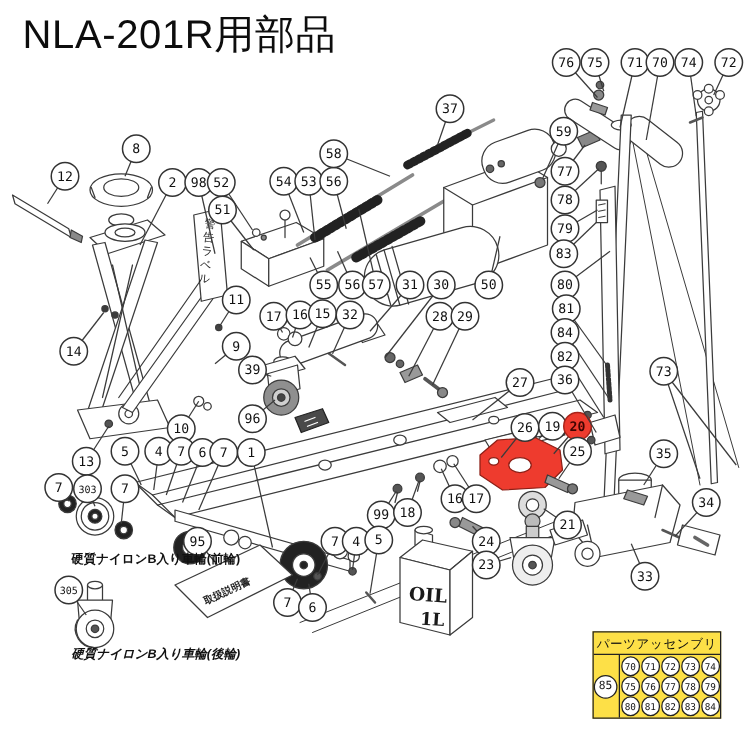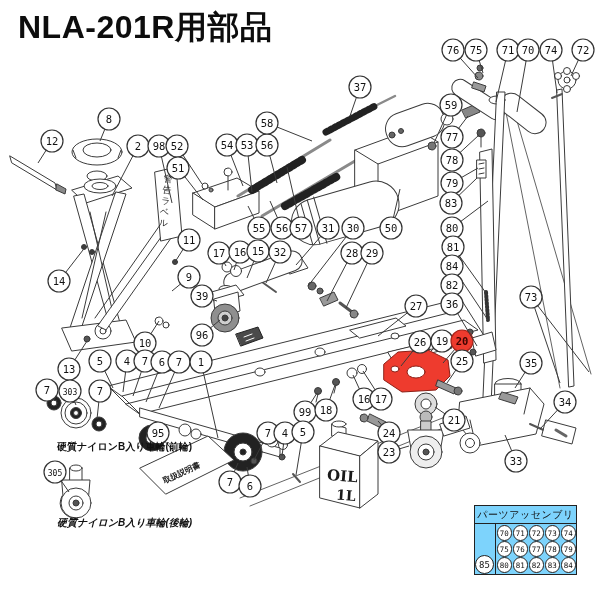"NLA-201R用部品" .page-title { font-weight: 700 -> 400 }
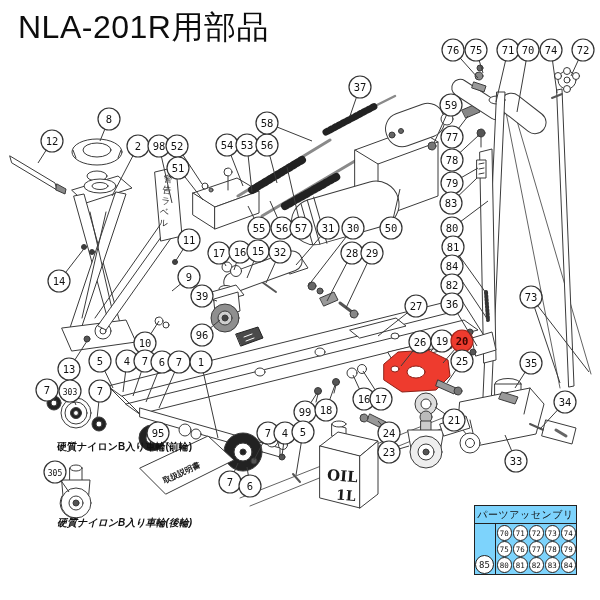"パーツアッセンブリ" .pa-table { background: #7dd3fc -> #fde047 }
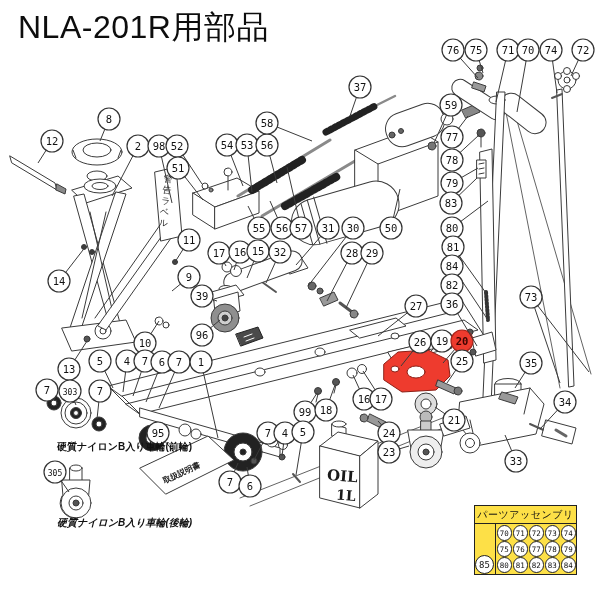"85" .pa-group { align-items: flex-end -> center }
